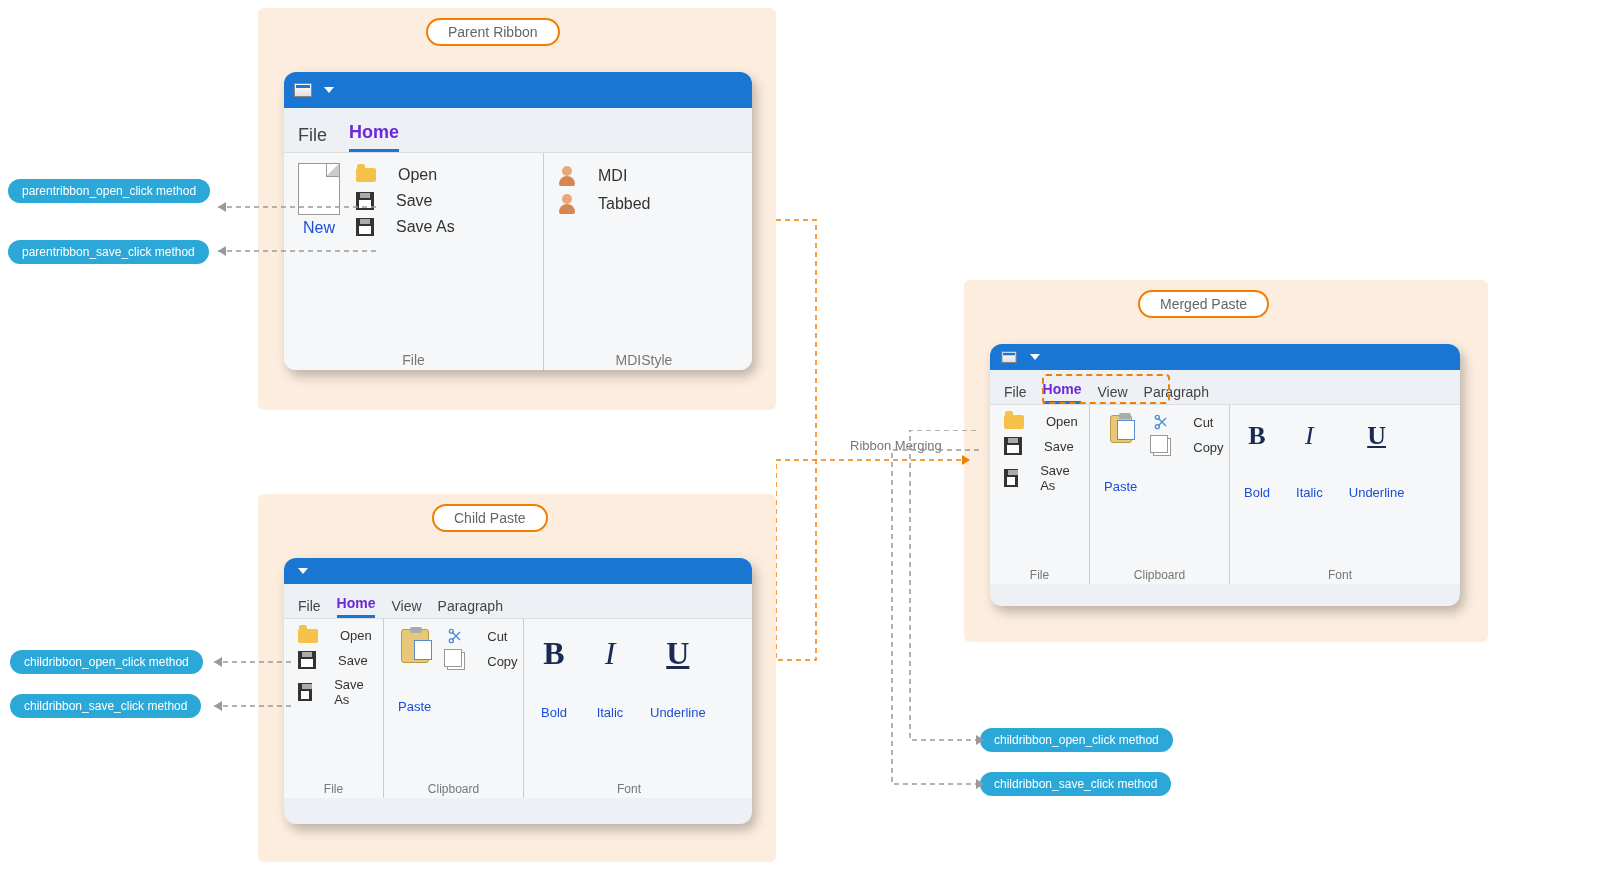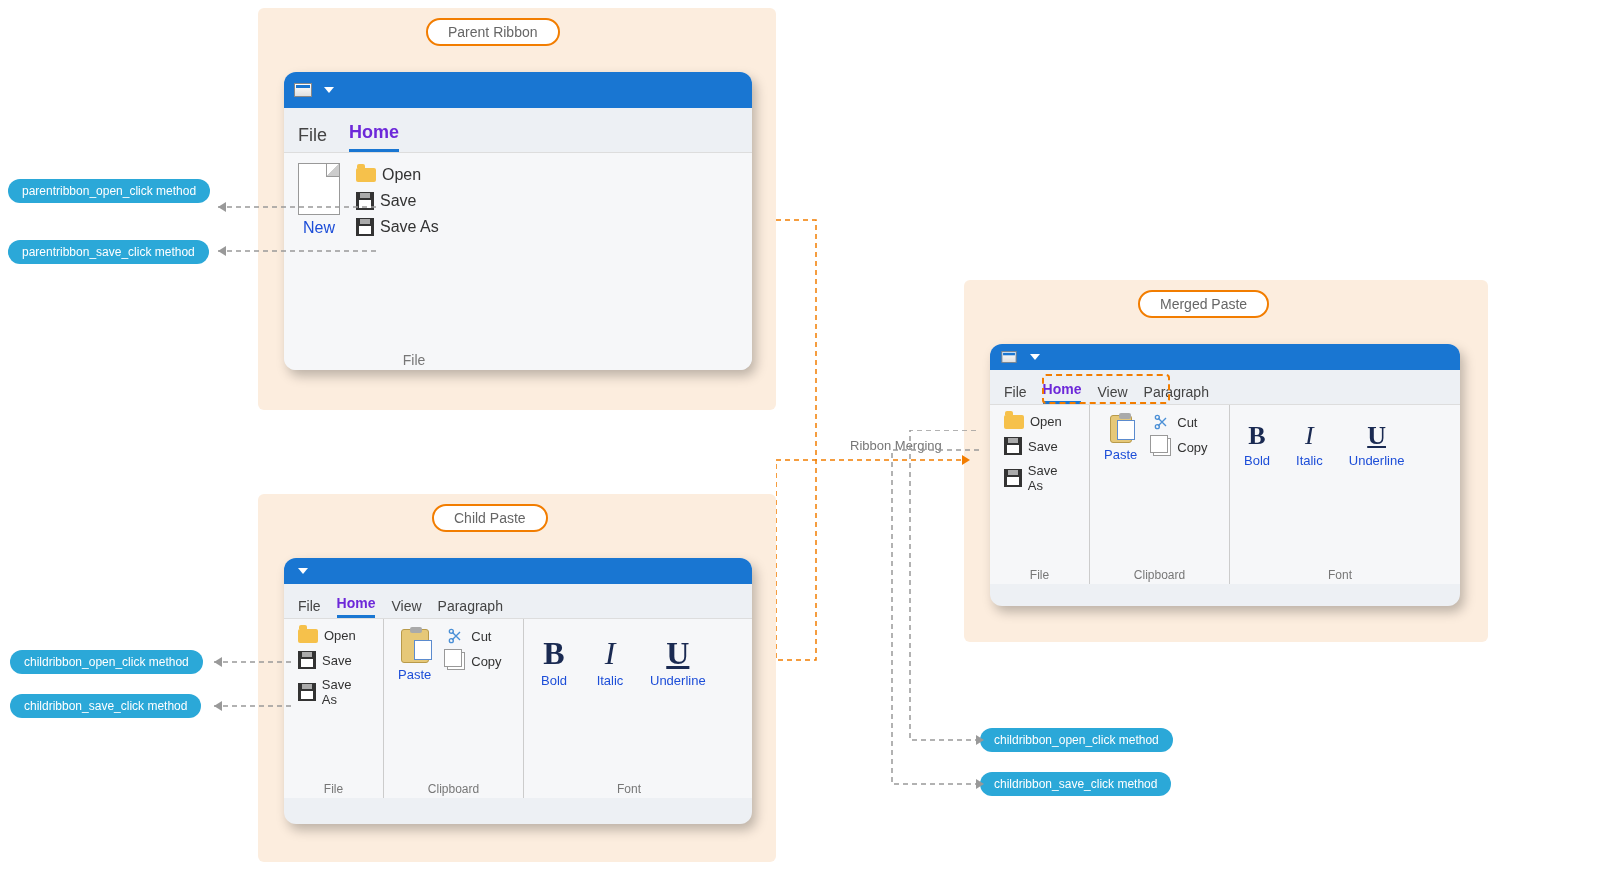"Open" .small-button { gap: 6px -> 22px }
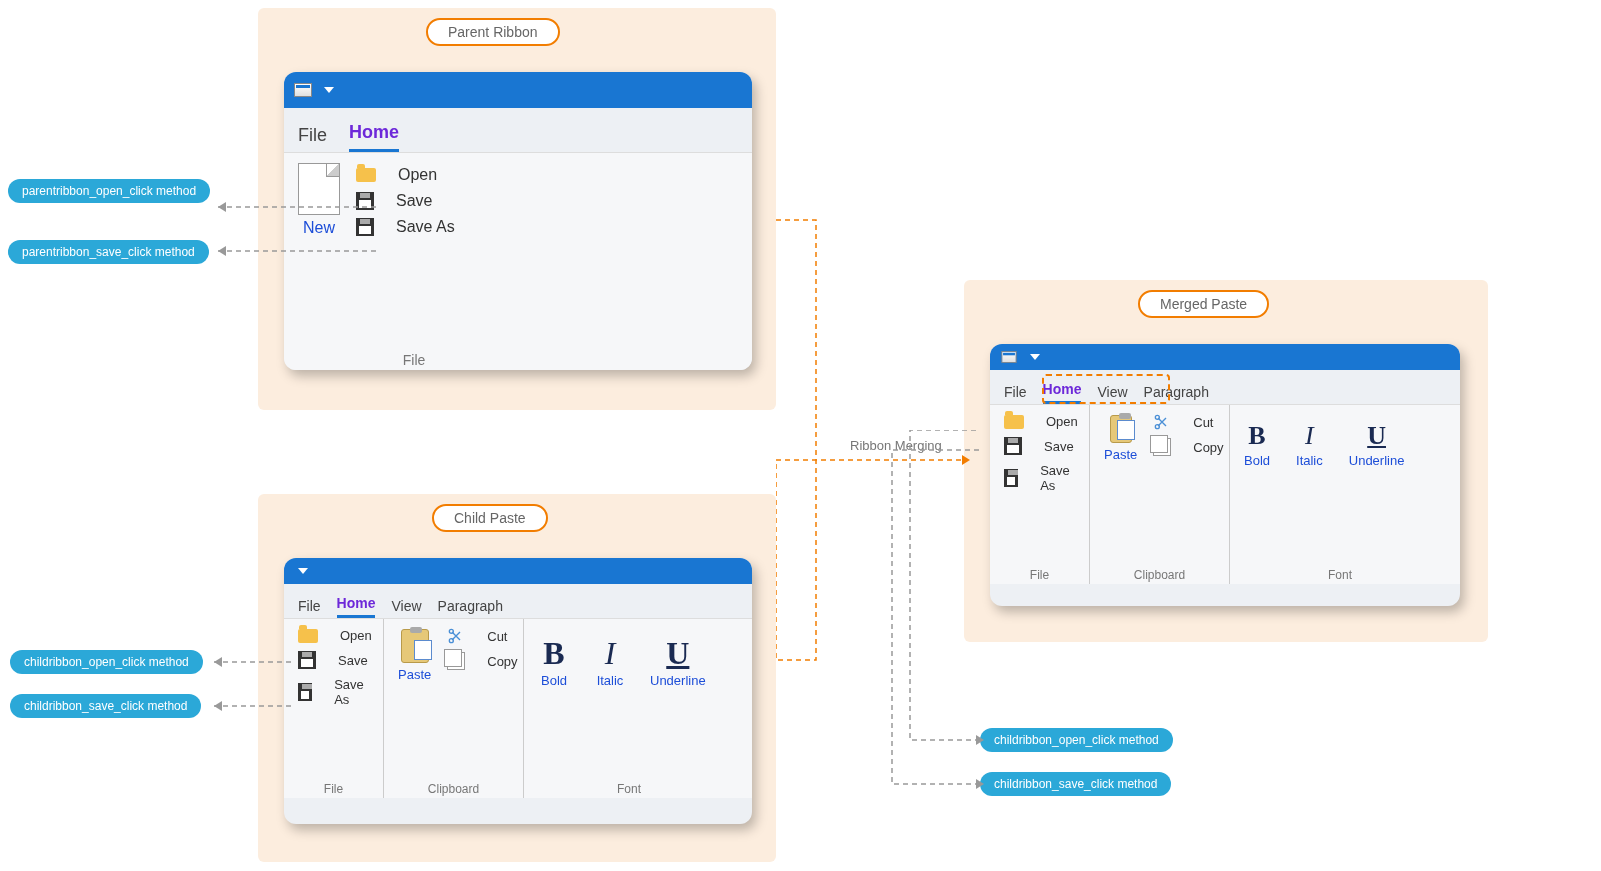"MDI" div.group { html: none -> <div> <div> <div> <div> <span></span> <span>MDI</span> </div> <div> <span></span> <span>Tabbed</span> </div> </div> </div> <div>MDIStyle</div> </div> }
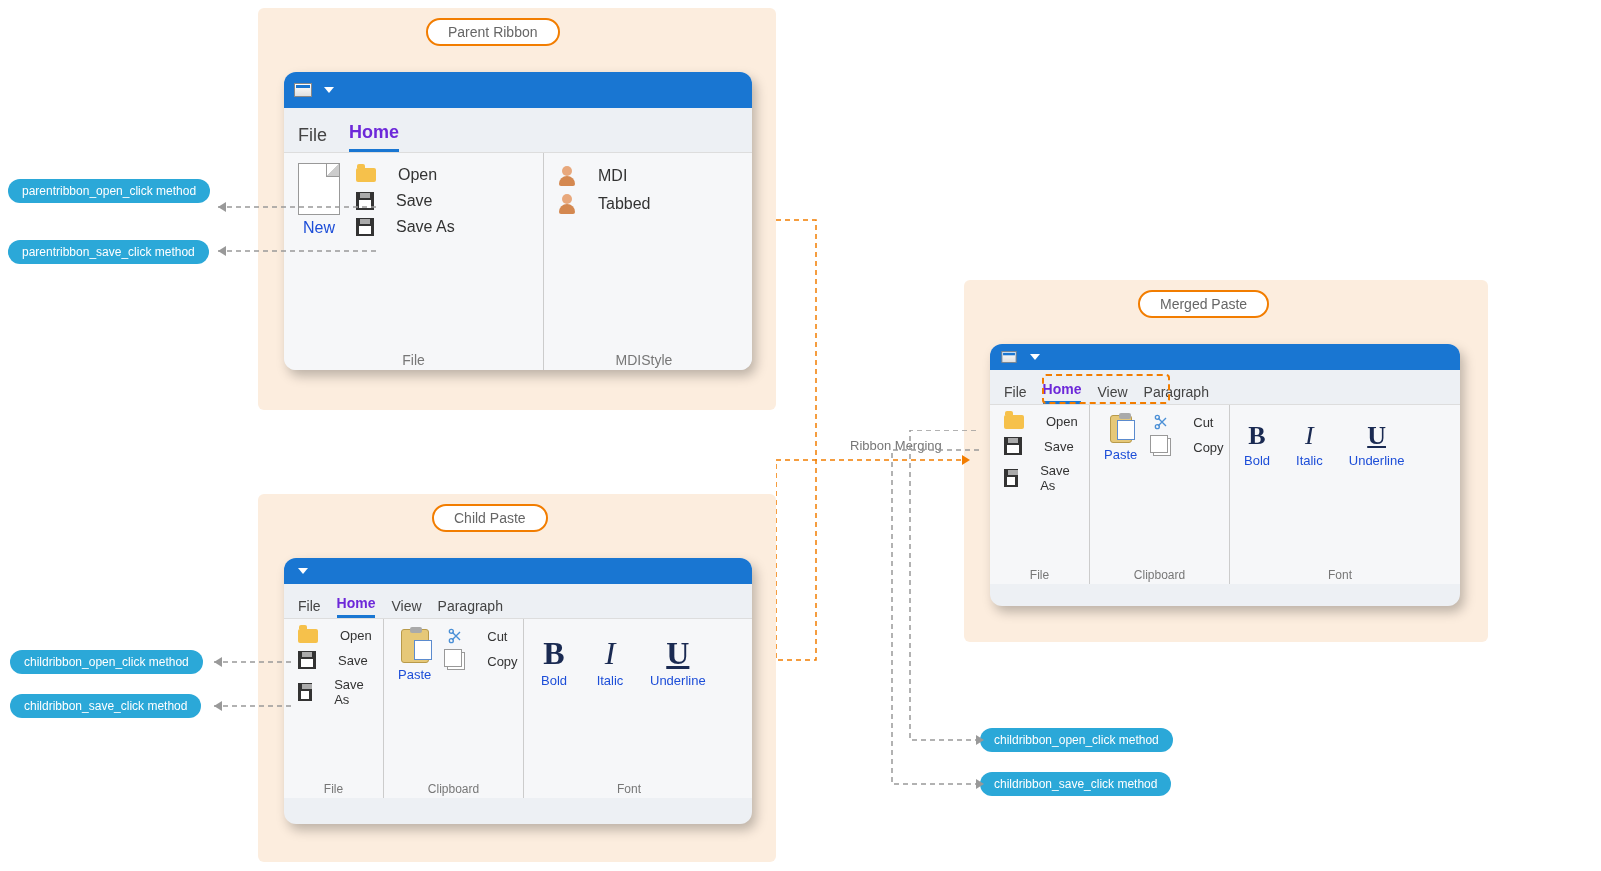"Paste" .big-button-small .lbl { margin-top: none -> 32px }
